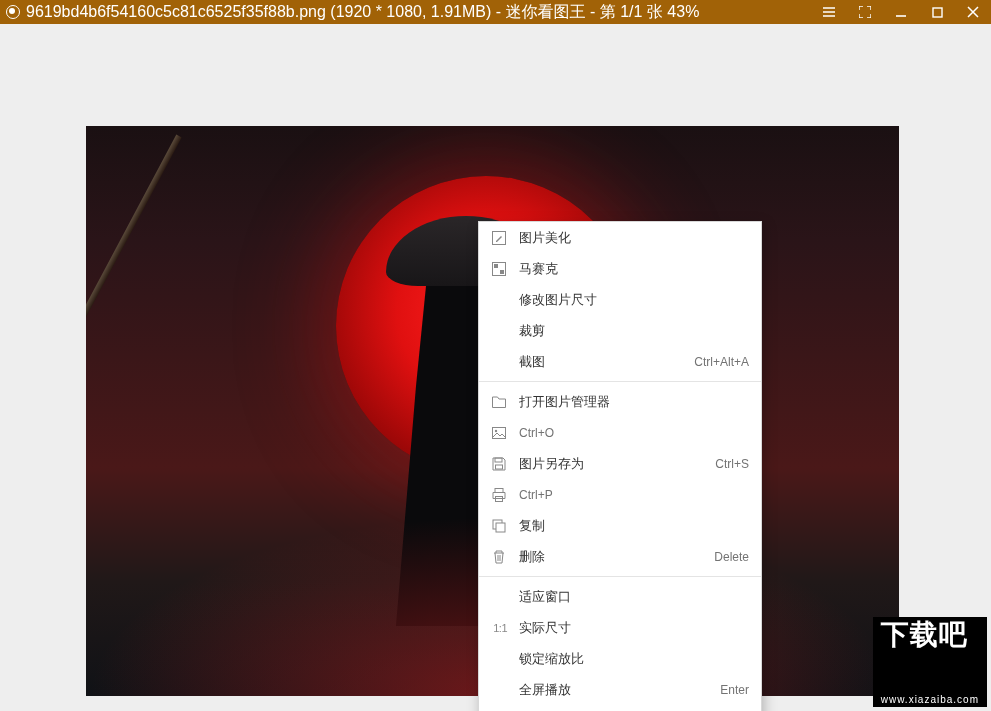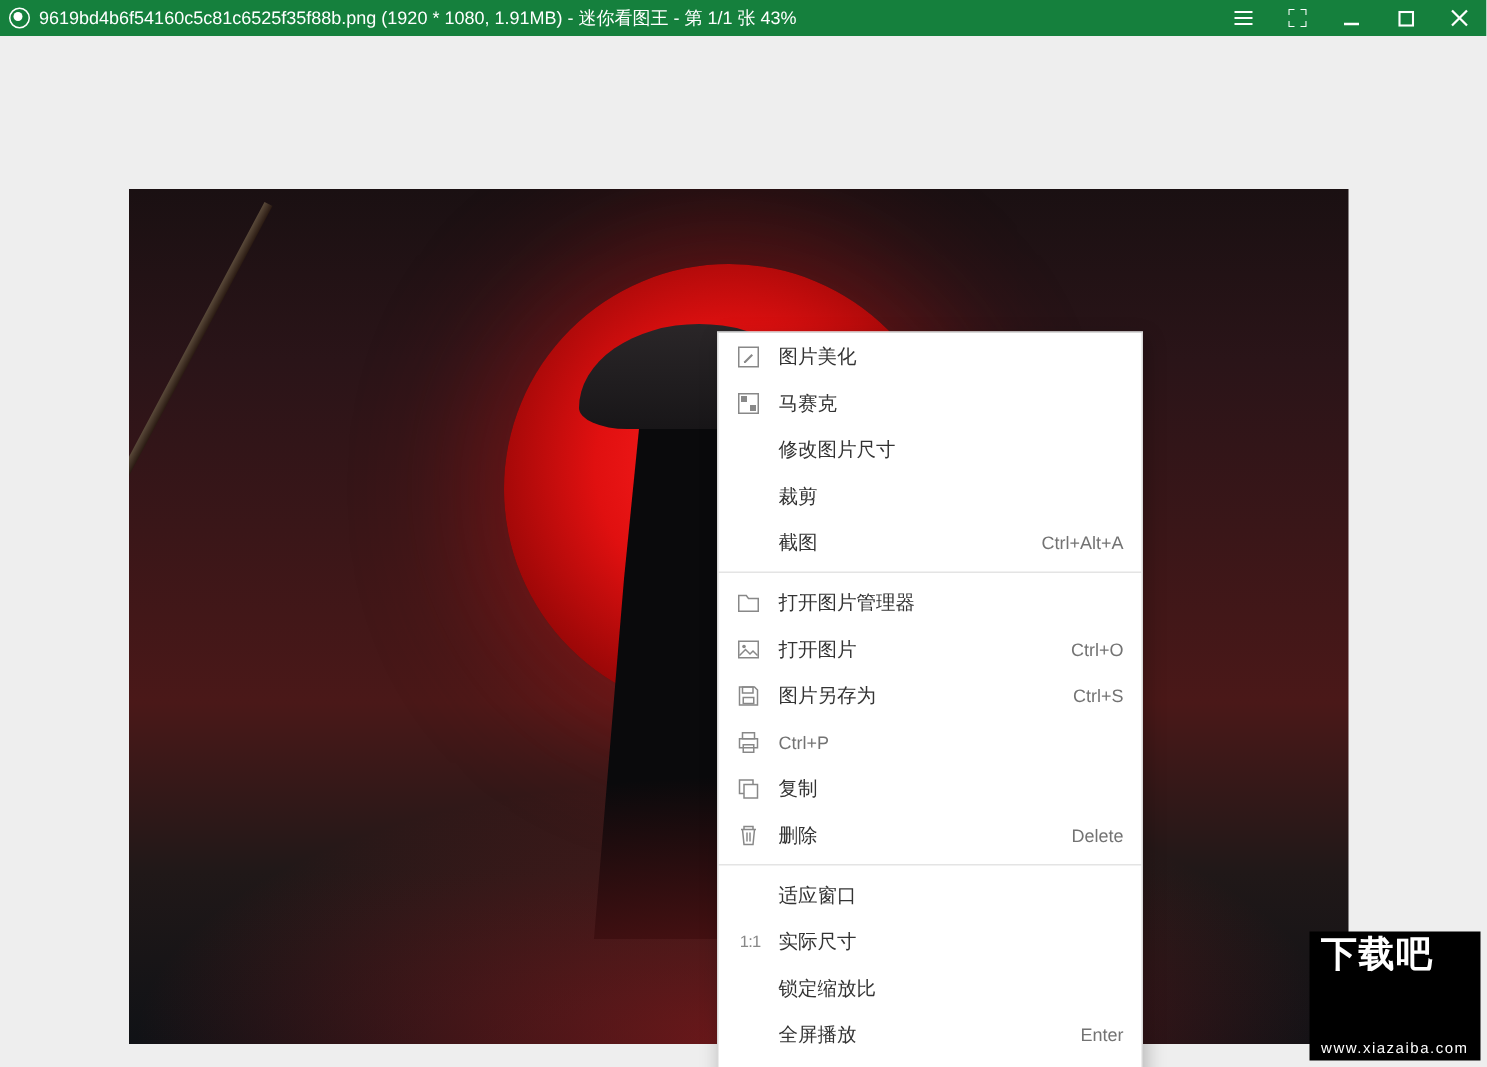"9619bd4b6f54160c5c81c6525f35f88b.png" .titlebar { background: #15803d -> #a16207; font-size: 12px -> 16px }
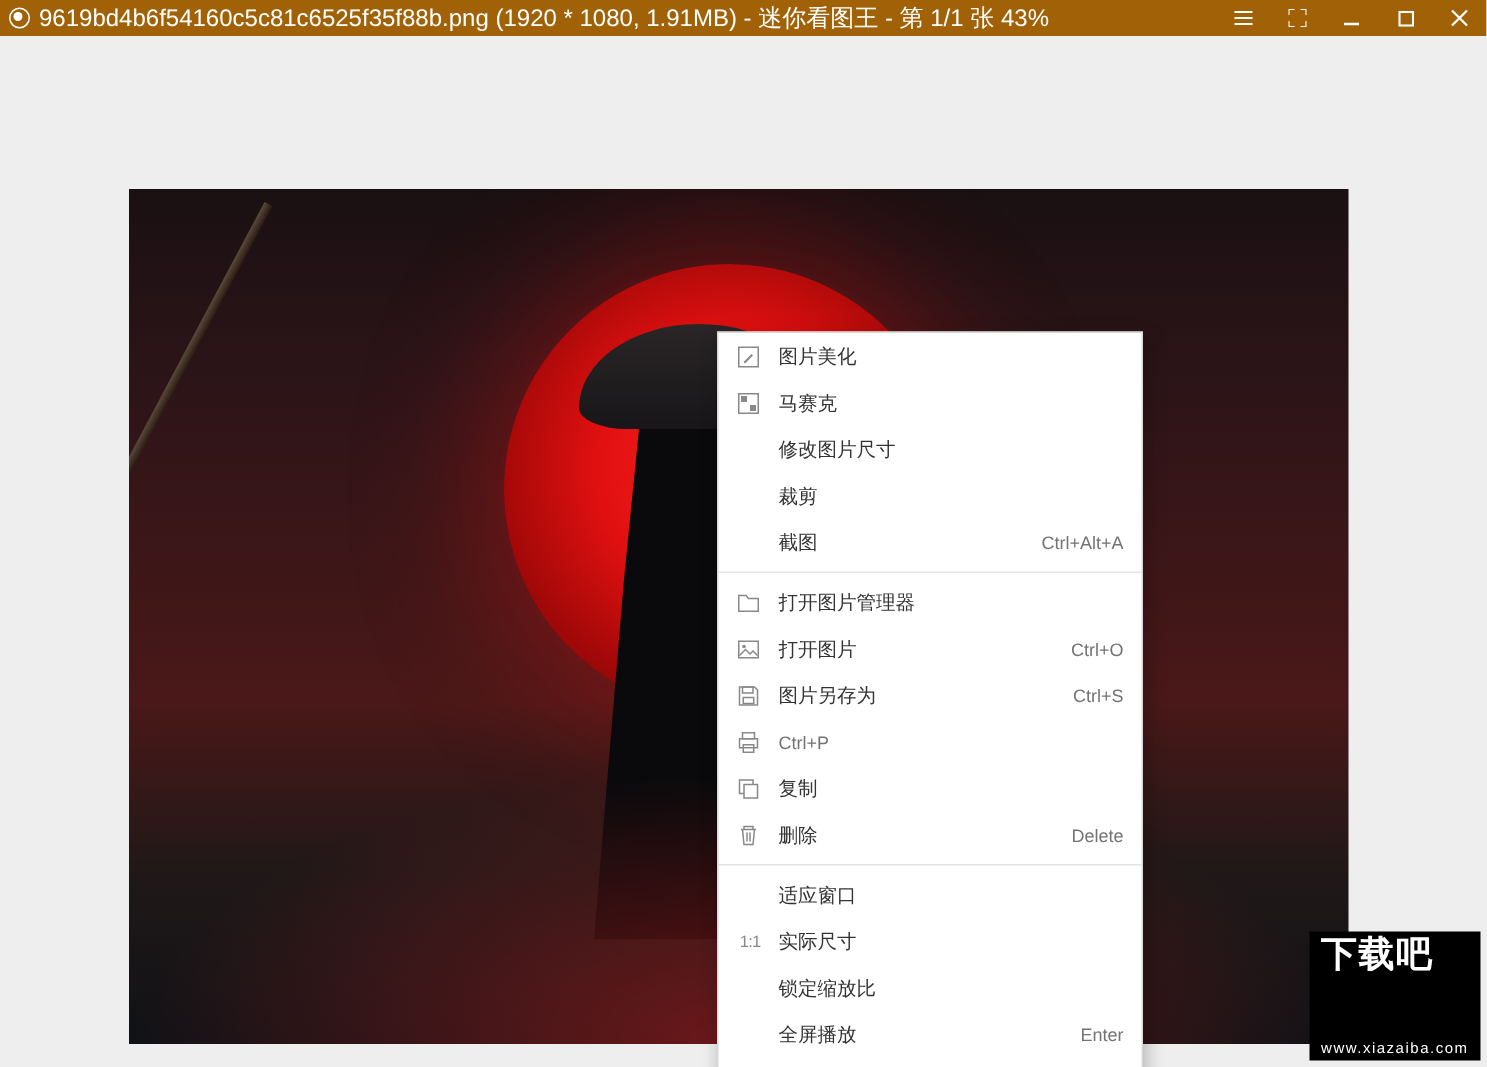"打开图片" span.menu-label { html: <span>打开图片</span> -> none }
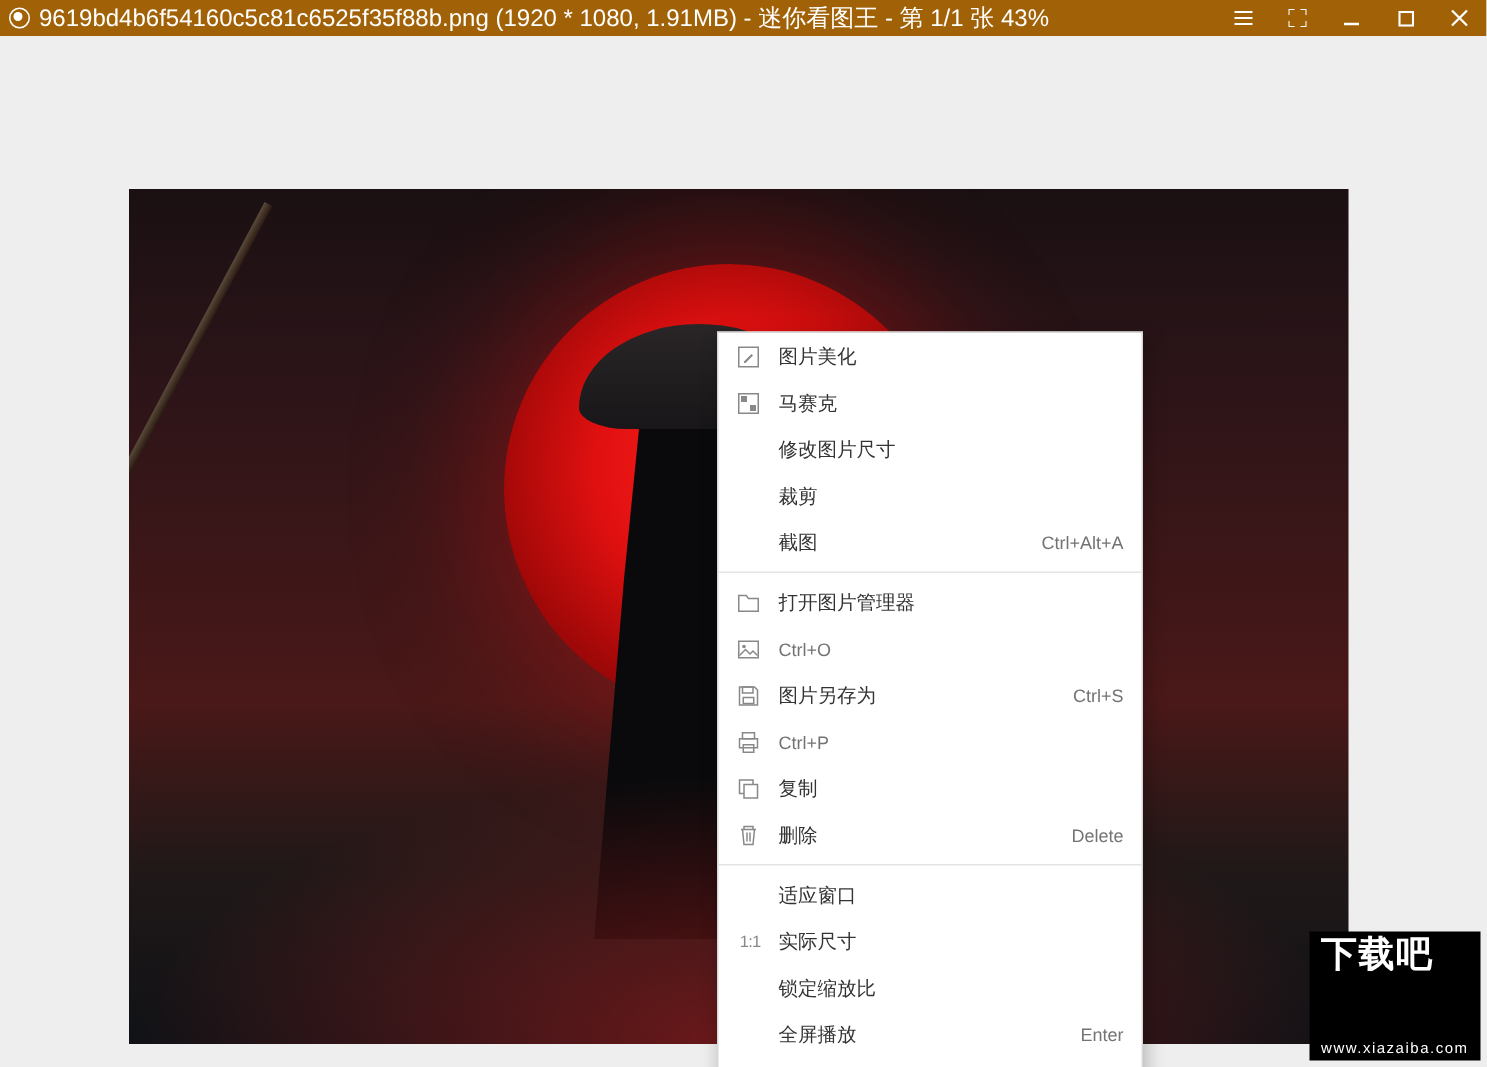"下载吧" .watermark .big { font-size: 24px -> 28px }
